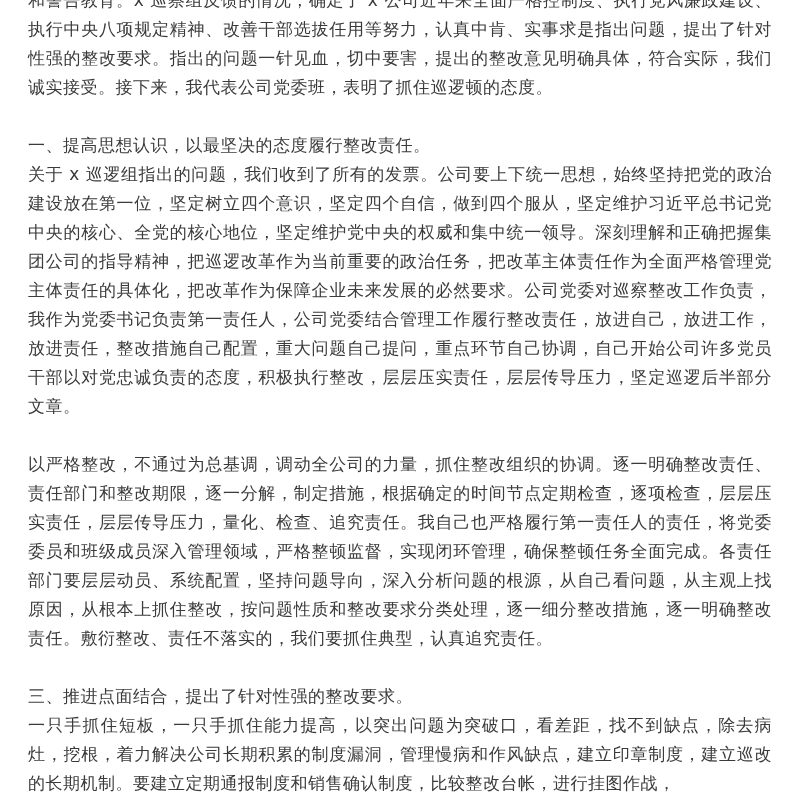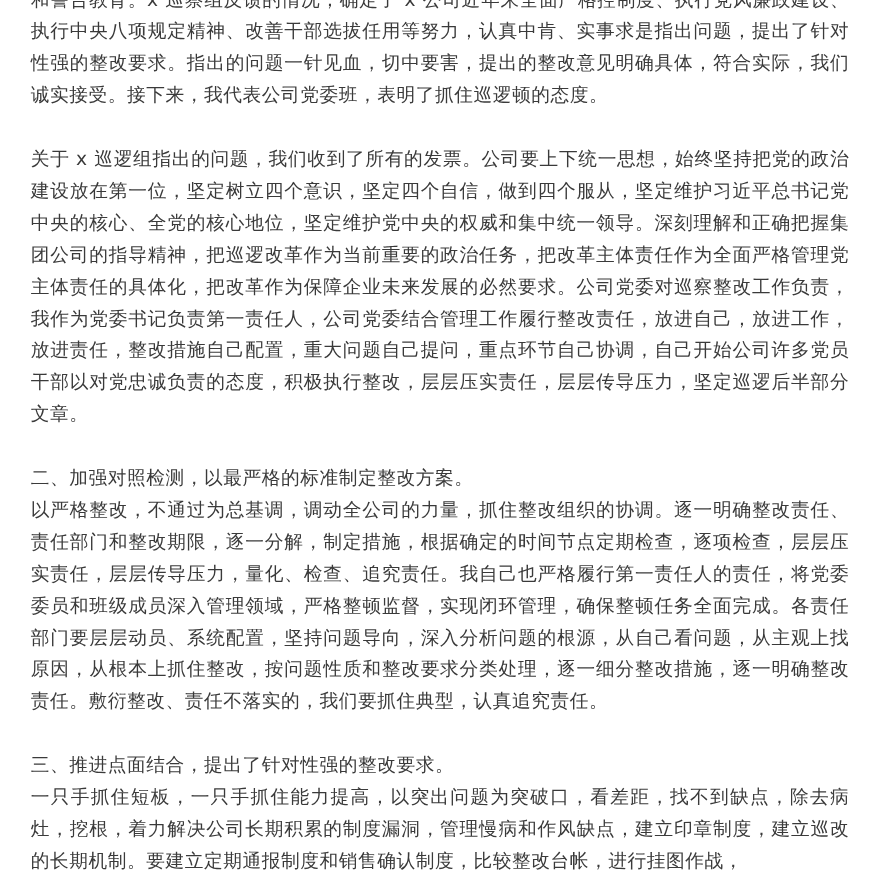"一、提高思想认识，以最坚决的态度履行整改责任。" div.block { html: none -> <div>一、提高思想认识，以最坚决的态度履行整改责任。</div> }
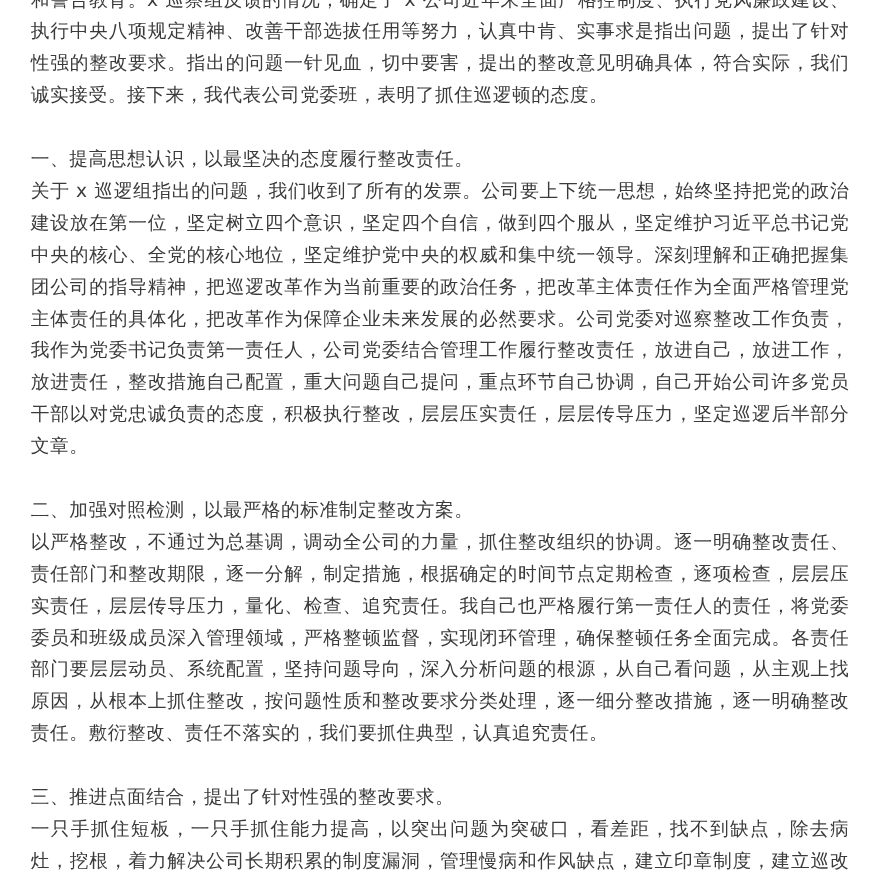"二、加强对照检测，以最严格的标准制定整改方案。" div.block { html: <div>二、加强对照检测，以最严格的标准制定整改方案。</div> -> none }
